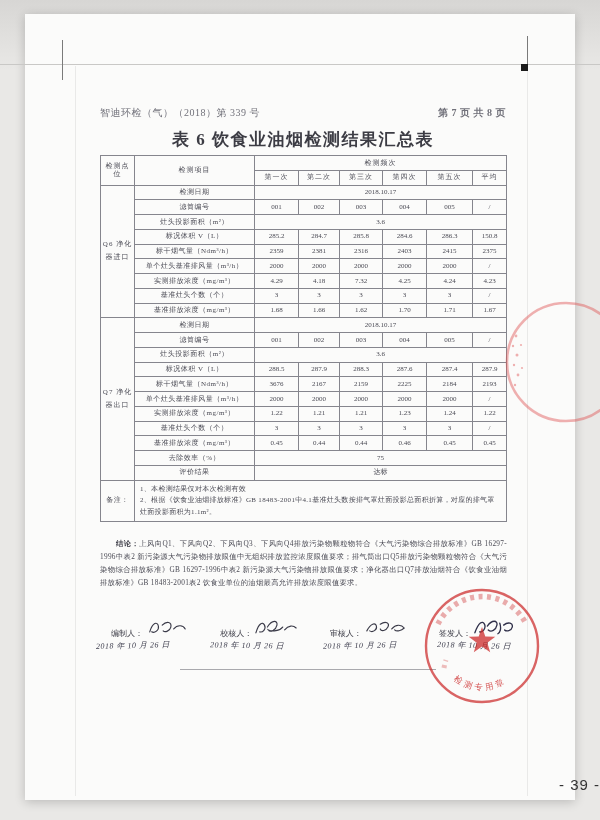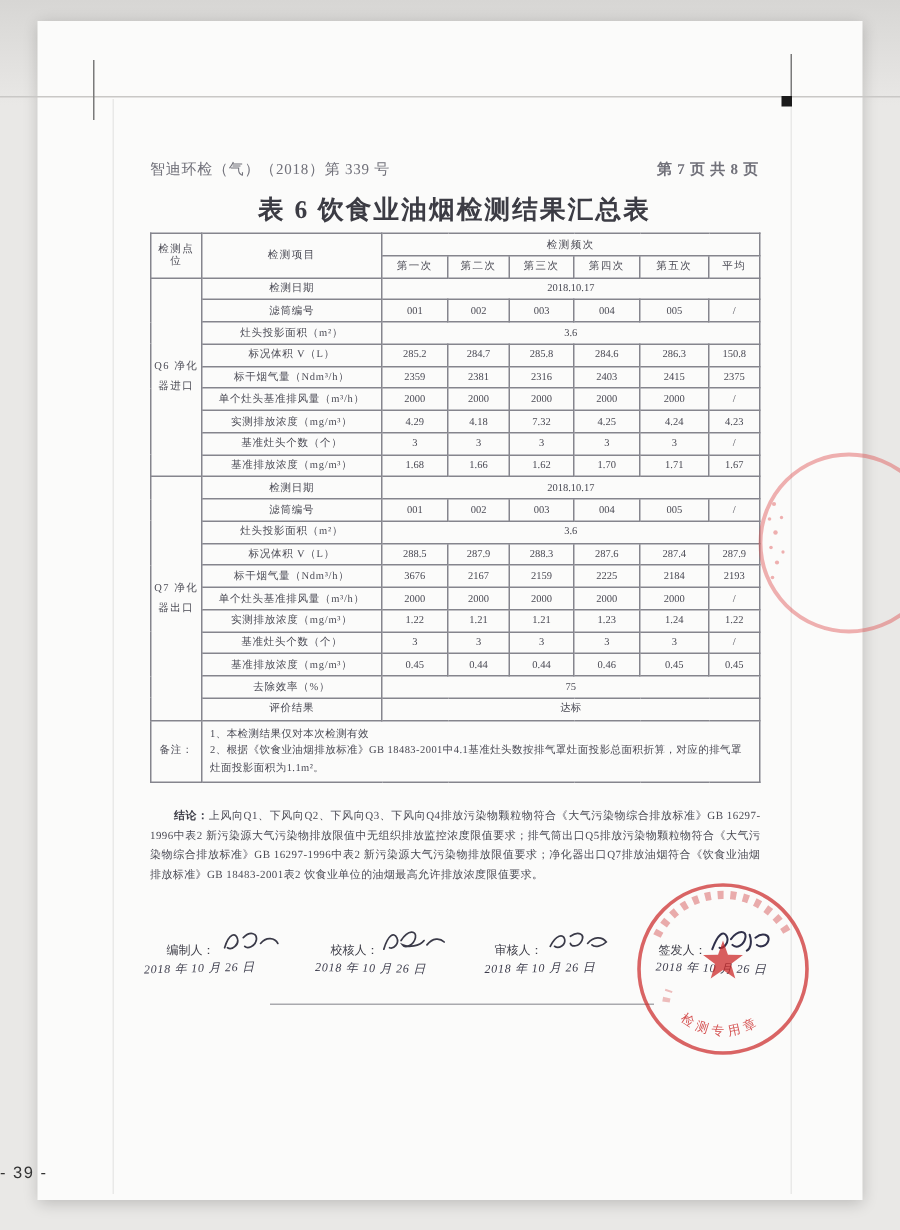"- 39 -" .pagenum { font-size: 11px -> 15px; text-align: left -> right }
